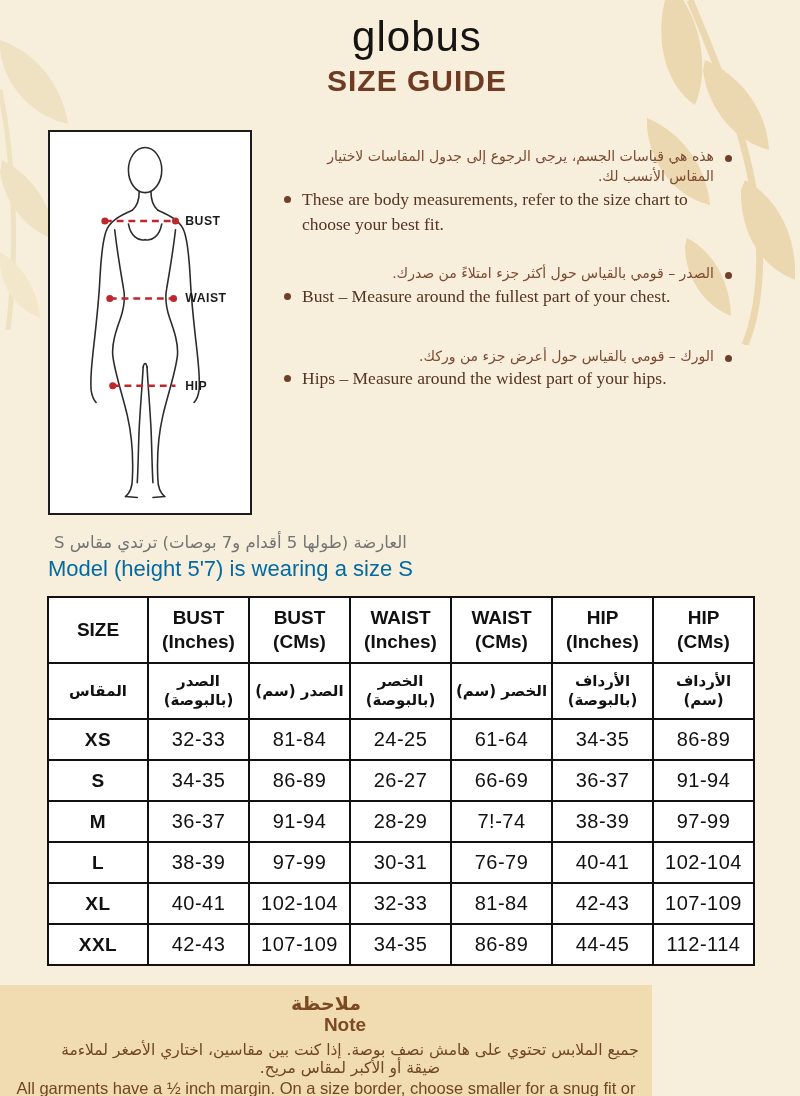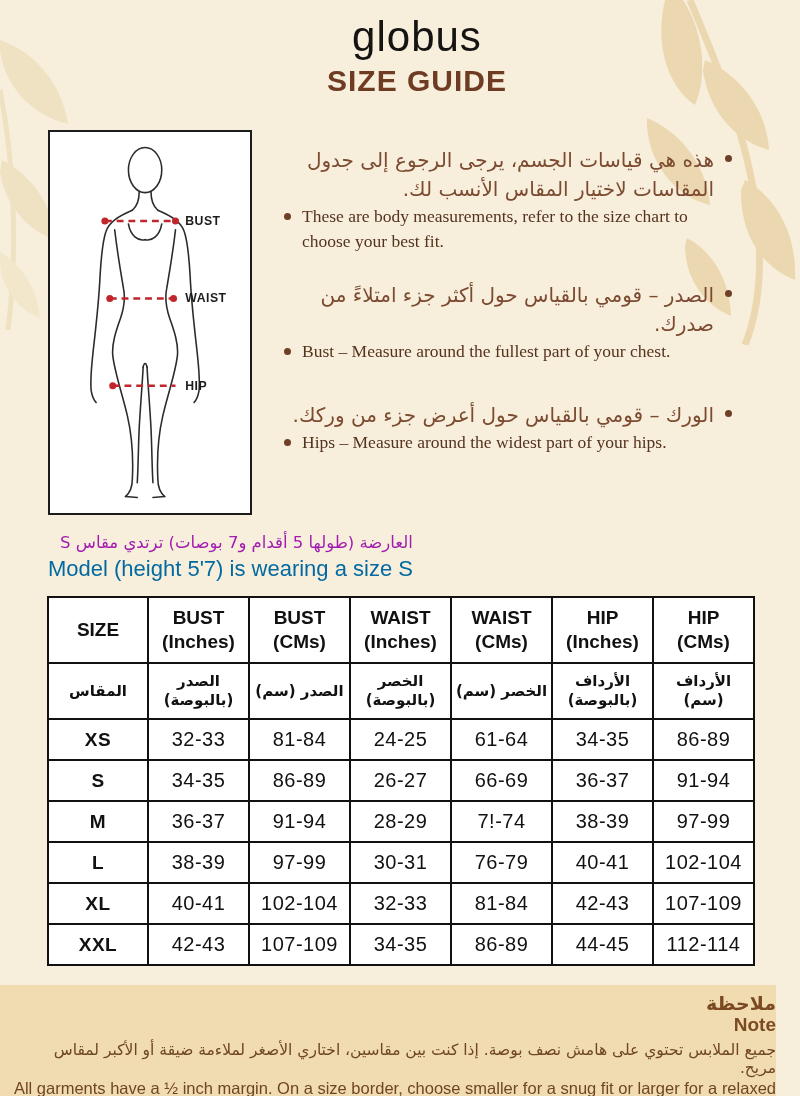"هذه هي قياسات الجسم، يرجى" .b-row.ar { font-size: 20px -> 14px }
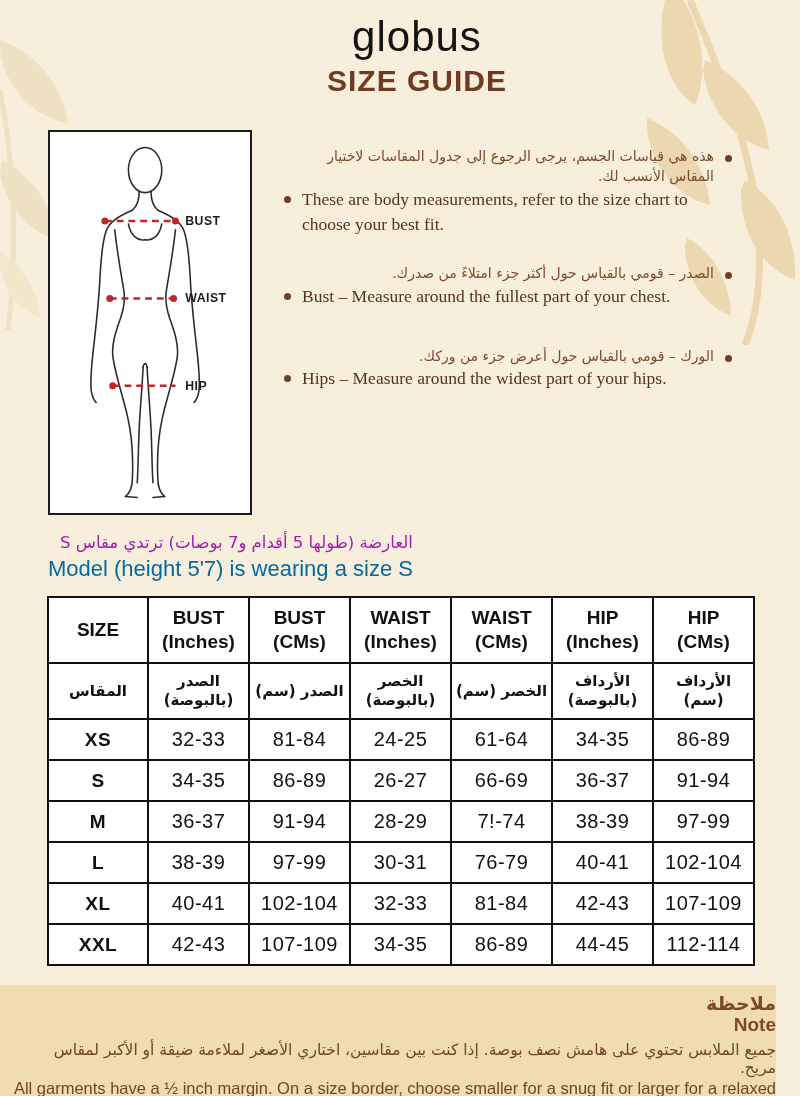"العارضة (طولها 5 أقدام و7" .model-note .ar { color: #a21caf -> #737373; text-align: right -> center }
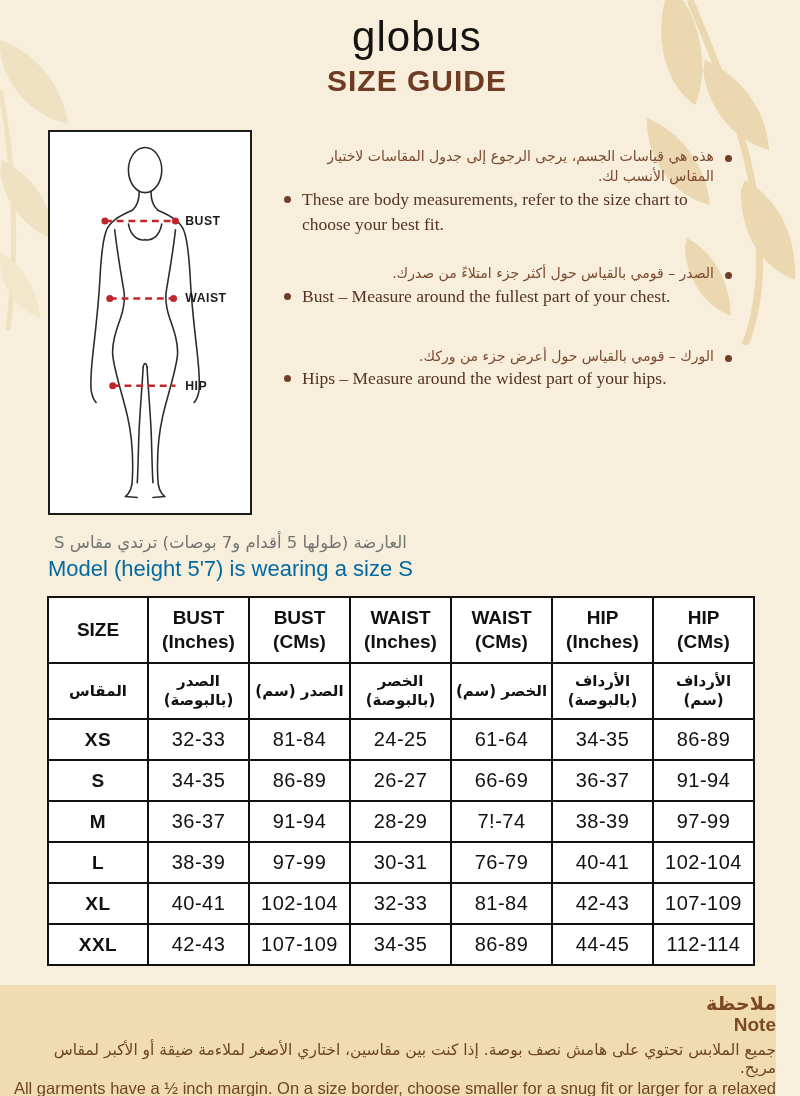"ملاحظة" .note-band { text-align: right -> center; width: 776px -> 652px }
